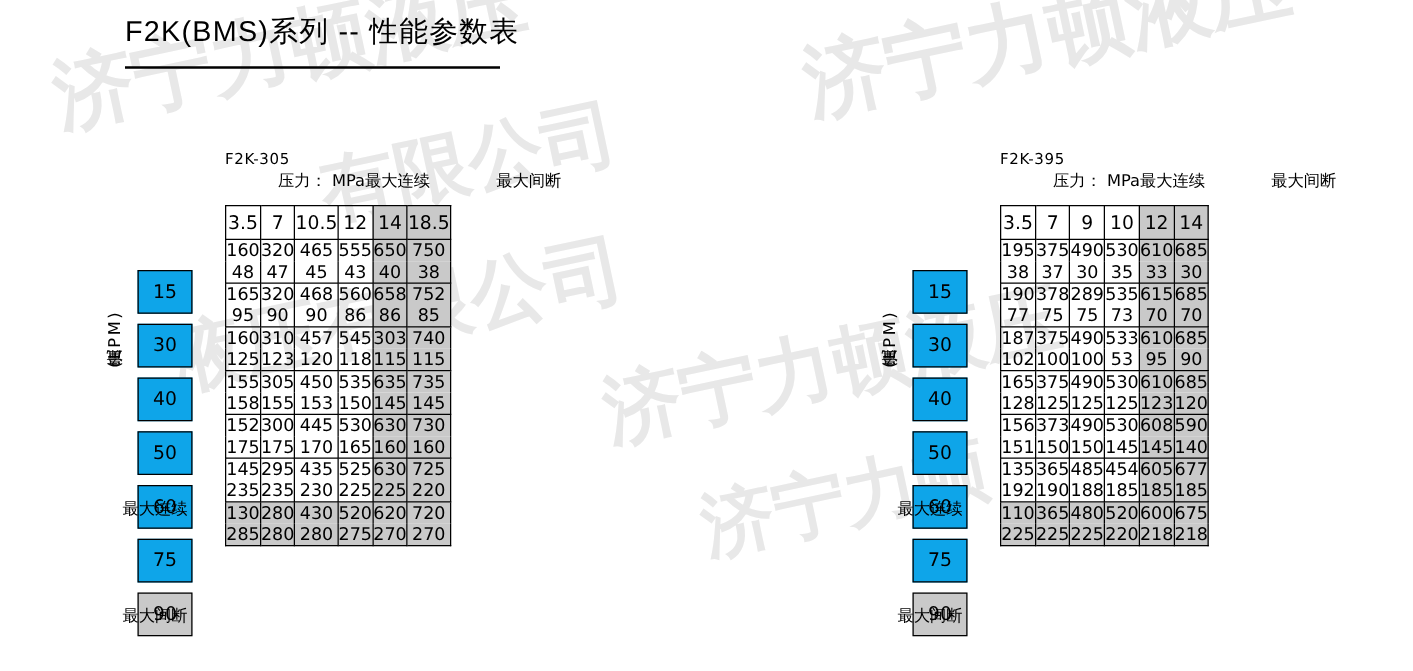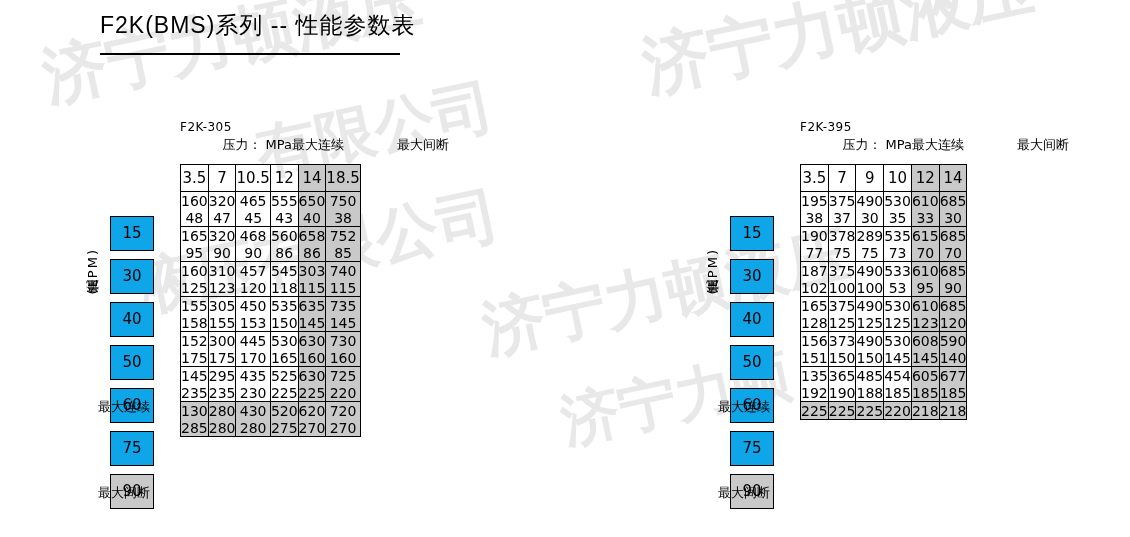"110" tr.pair-top { html: none -> <tr> <td>110</td> <td>365</td> <td>480</td> <td>520</td> <td>600</td> <td>675</td> </tr> }
